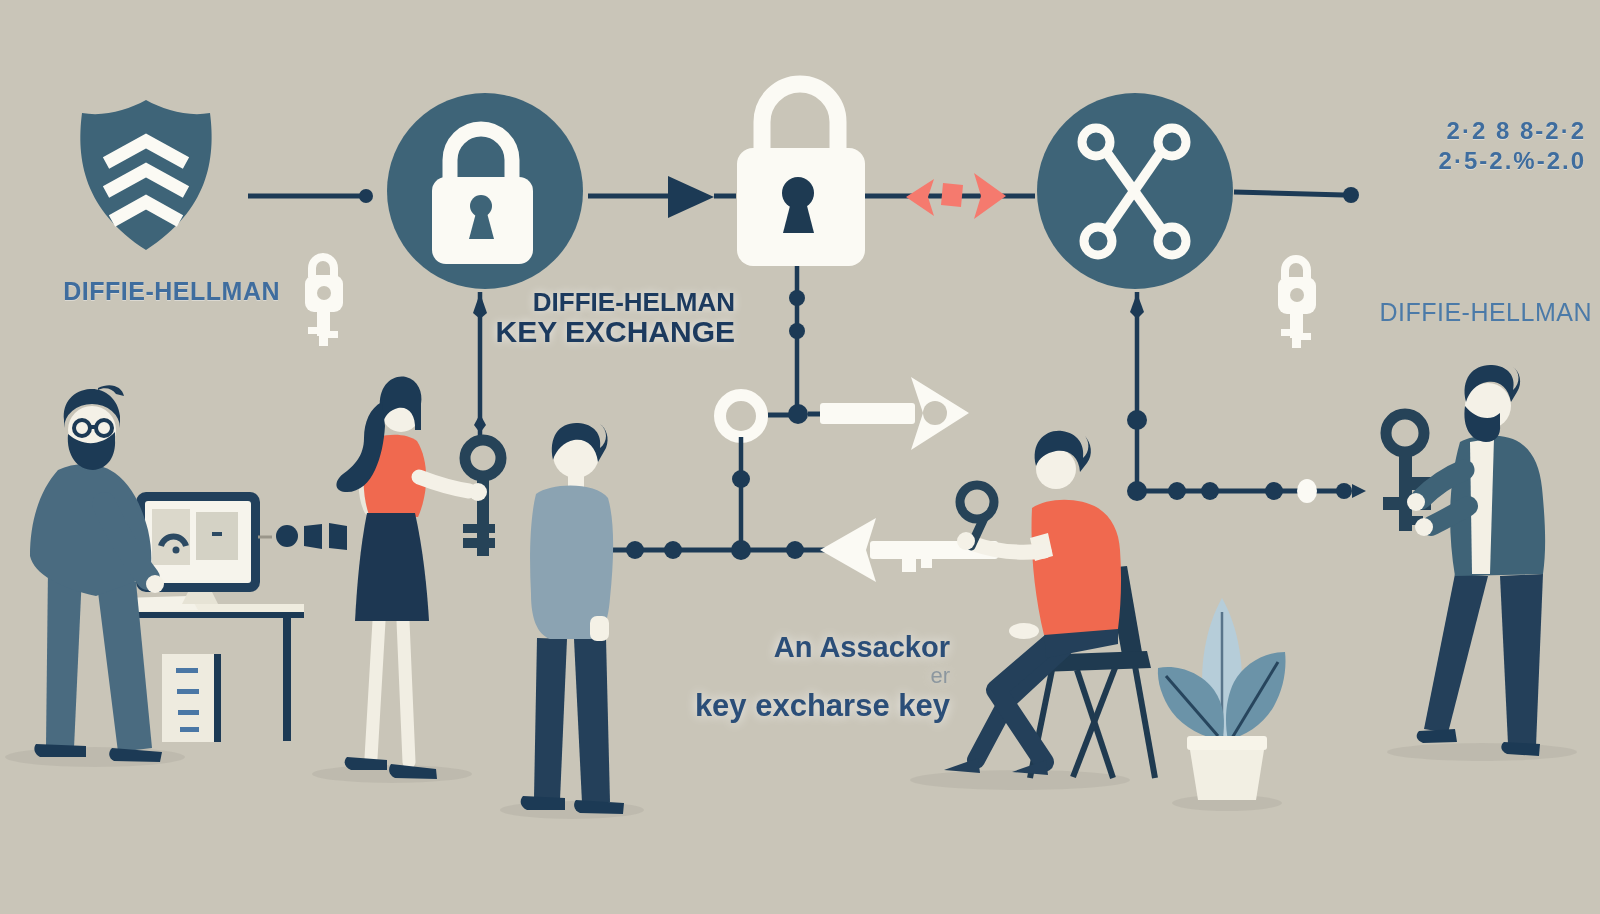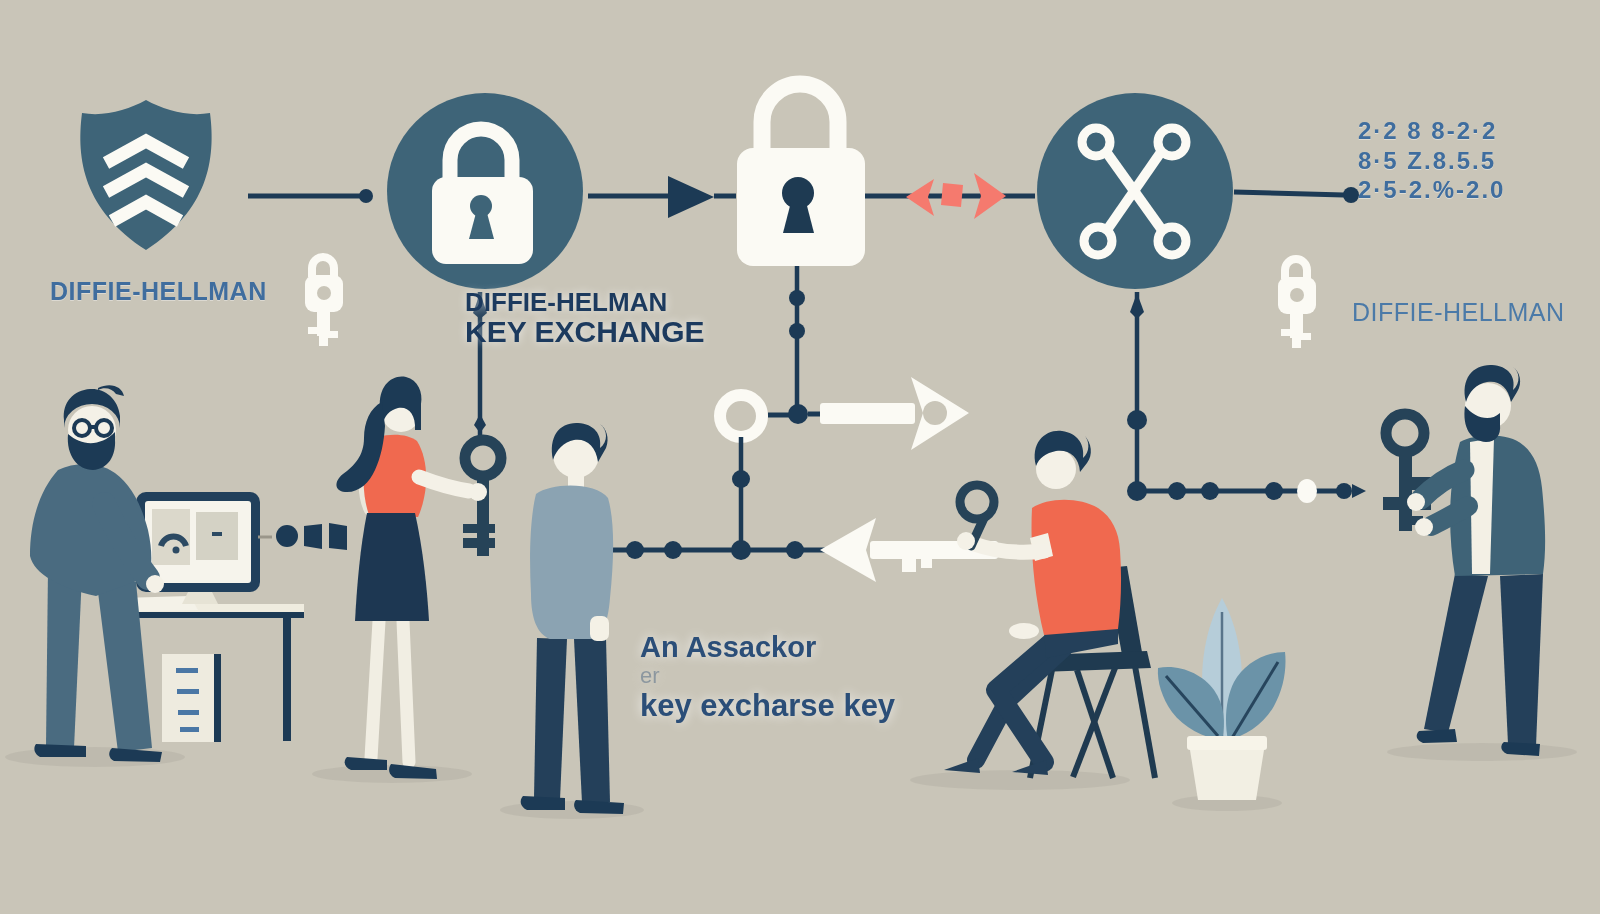"2·2 8 8-2·2" .txt { text-align: left -> right }
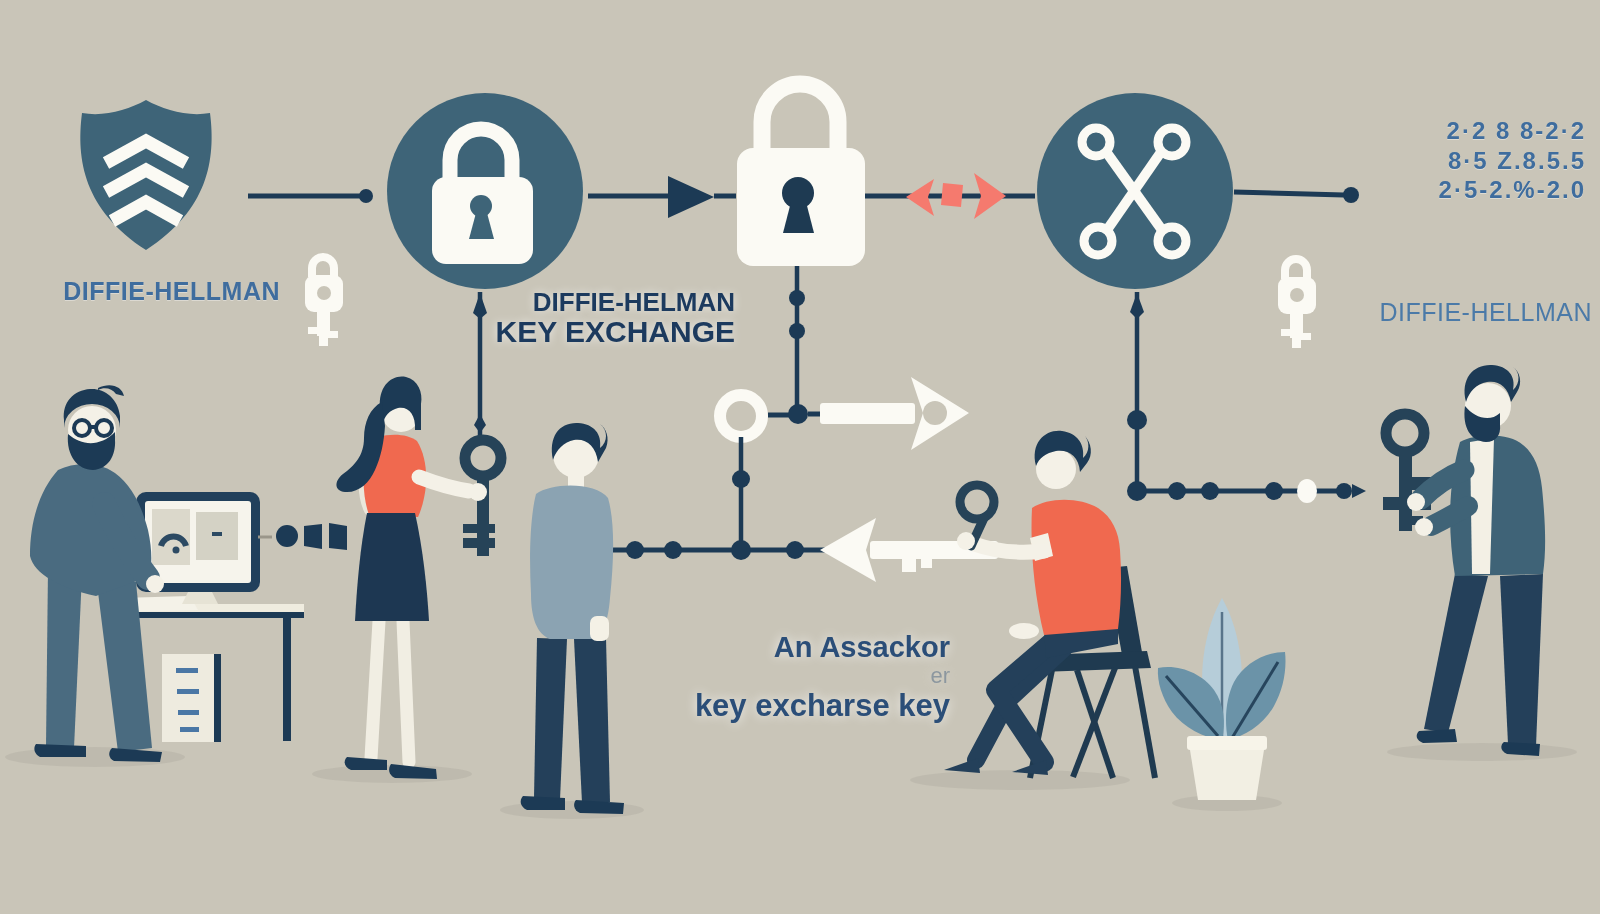"8·5 Z.8.5.5" div { html: <div>8·5 Z.8.5.5</div> -> none }
